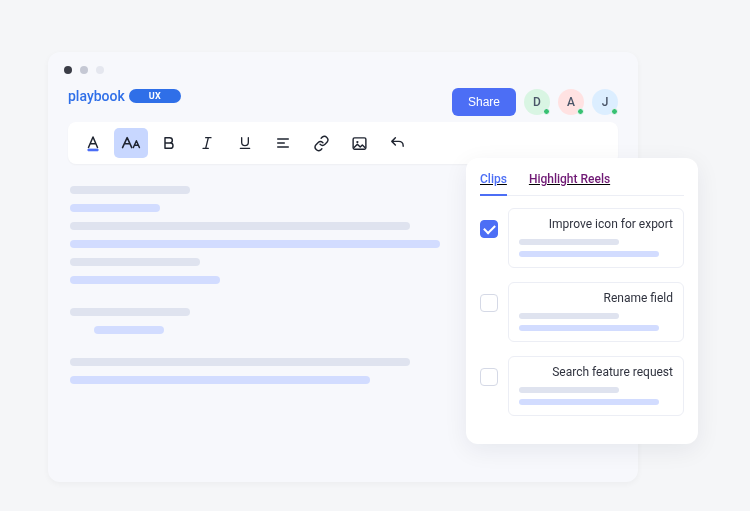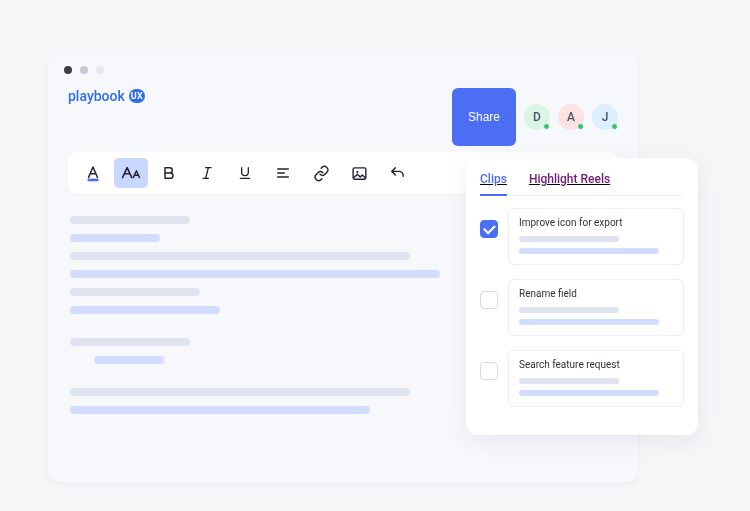"UX" .brand-badge { padding: 2px 2px -> 2px 20px }
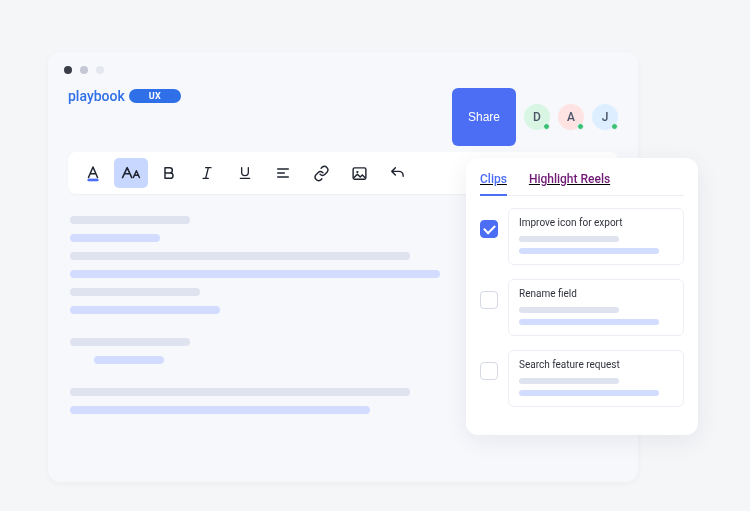"Share" .share-btn { padding: 22px 16px -> 7px 16px }
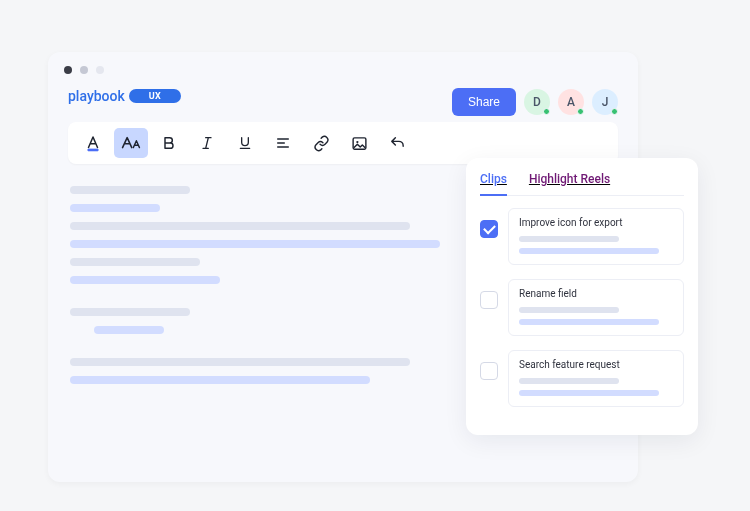"Improve icon for export" .clip-title { font-size: 10px -> 12px; text-align: none -> right }
